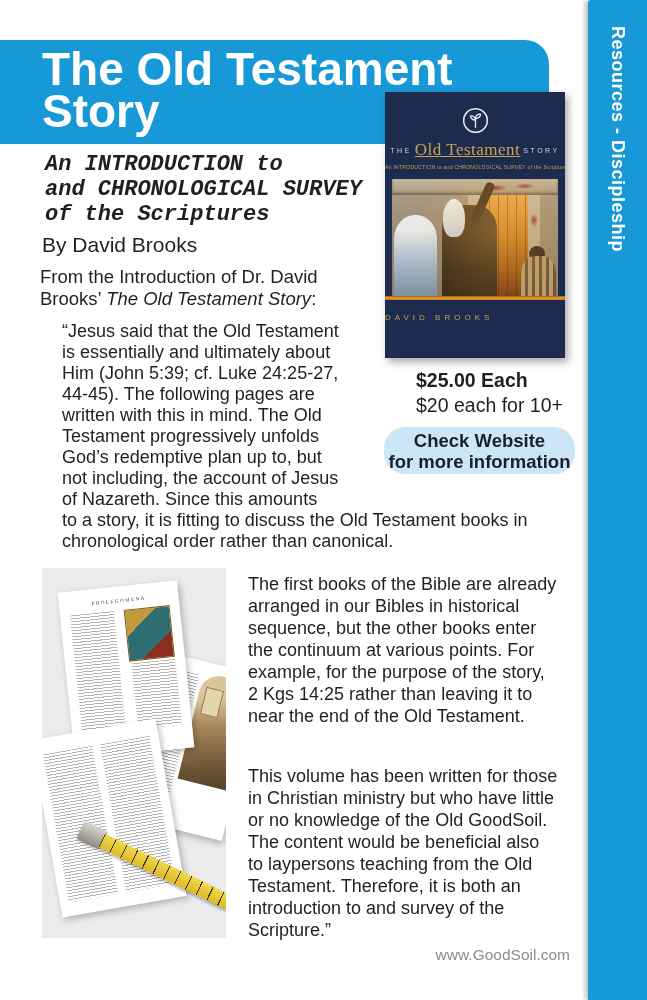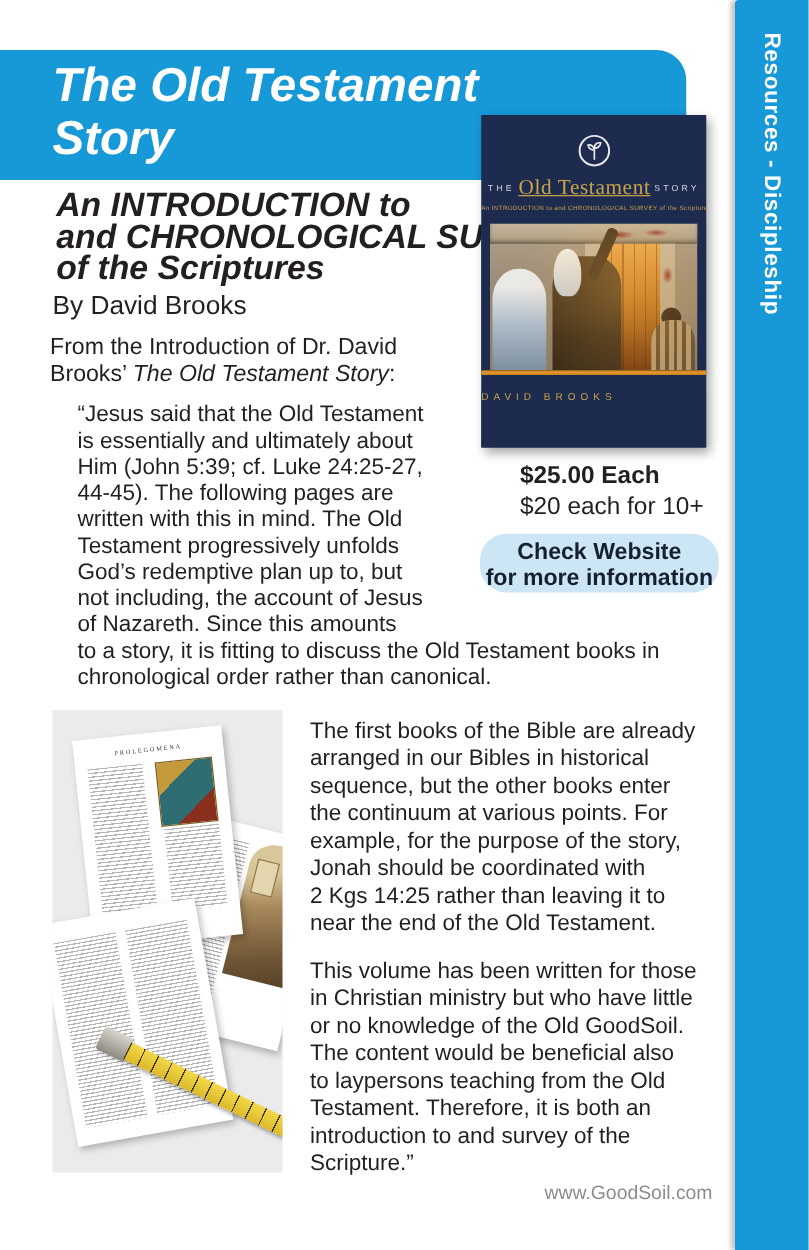"The Old Testament" .header-title { font-size: 38px -> 46px; font-style: italic -> none }
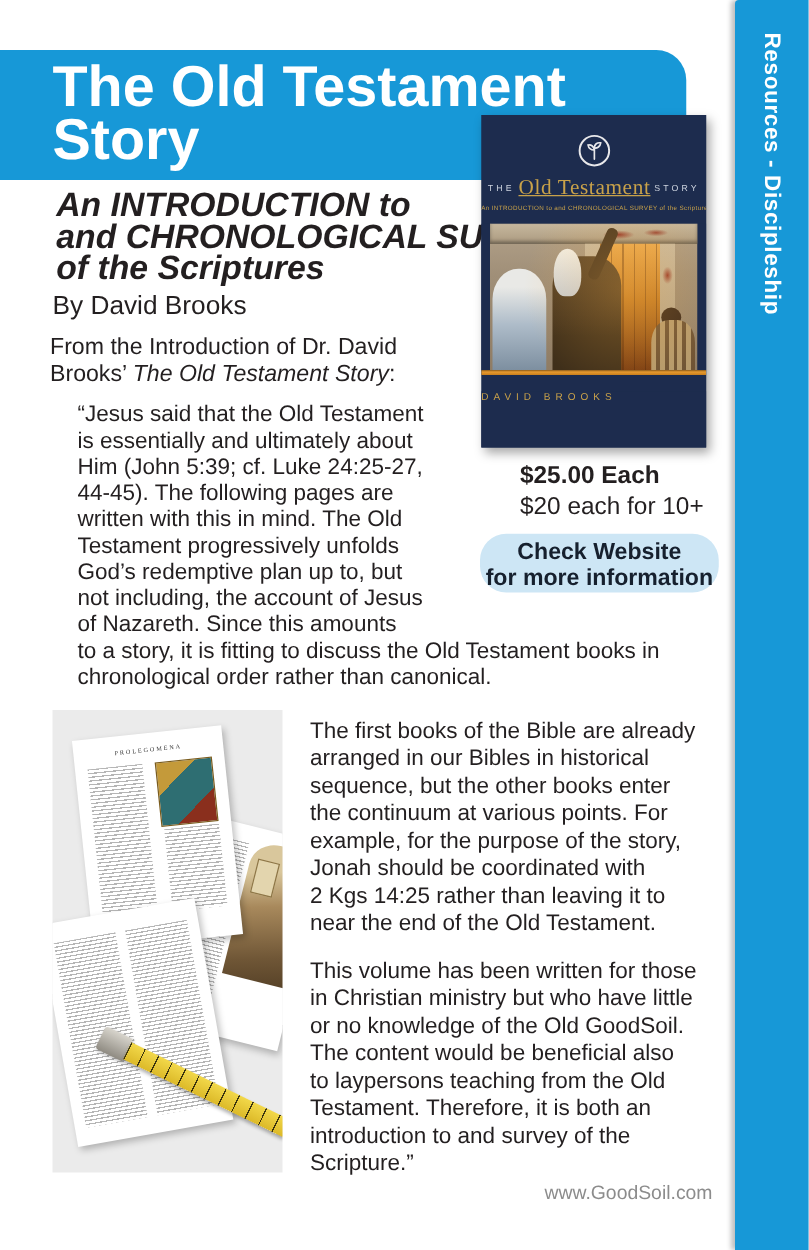"An INTRODUCTION to" .subtitle { font-family: none -> Liberation Mono, monospace; font-size: 27px -> 22px }
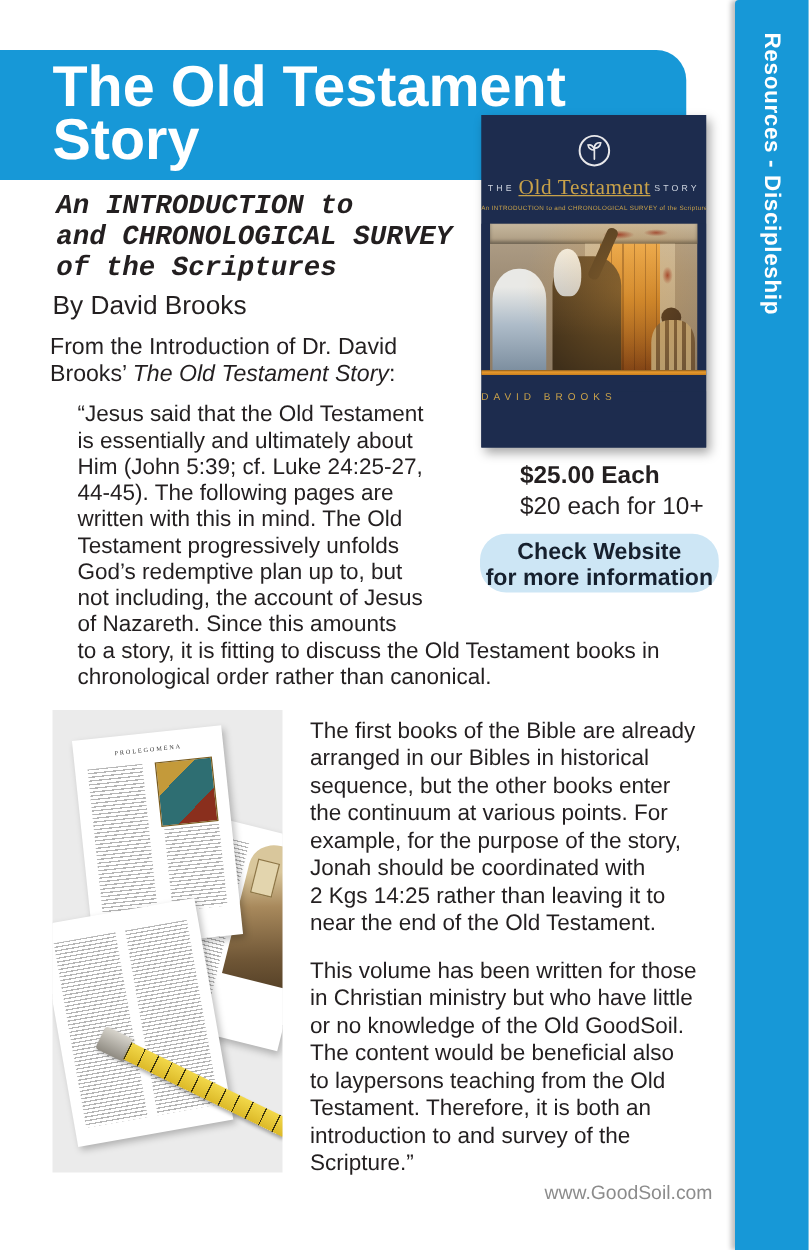"Jonah should be coordinated with" div.line { html: <div>Jonah should be coordinated with</div> -> none }
